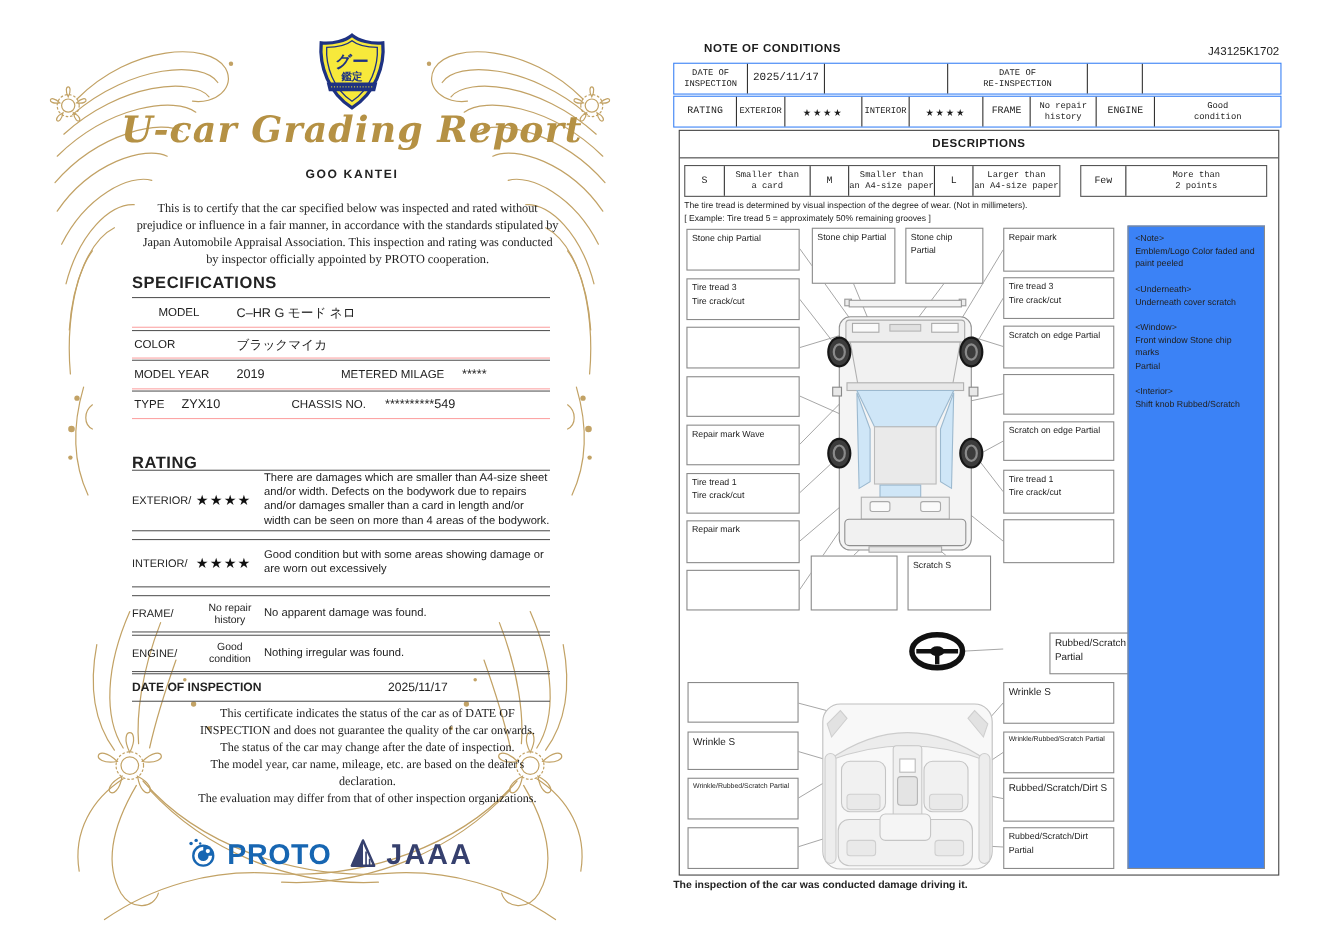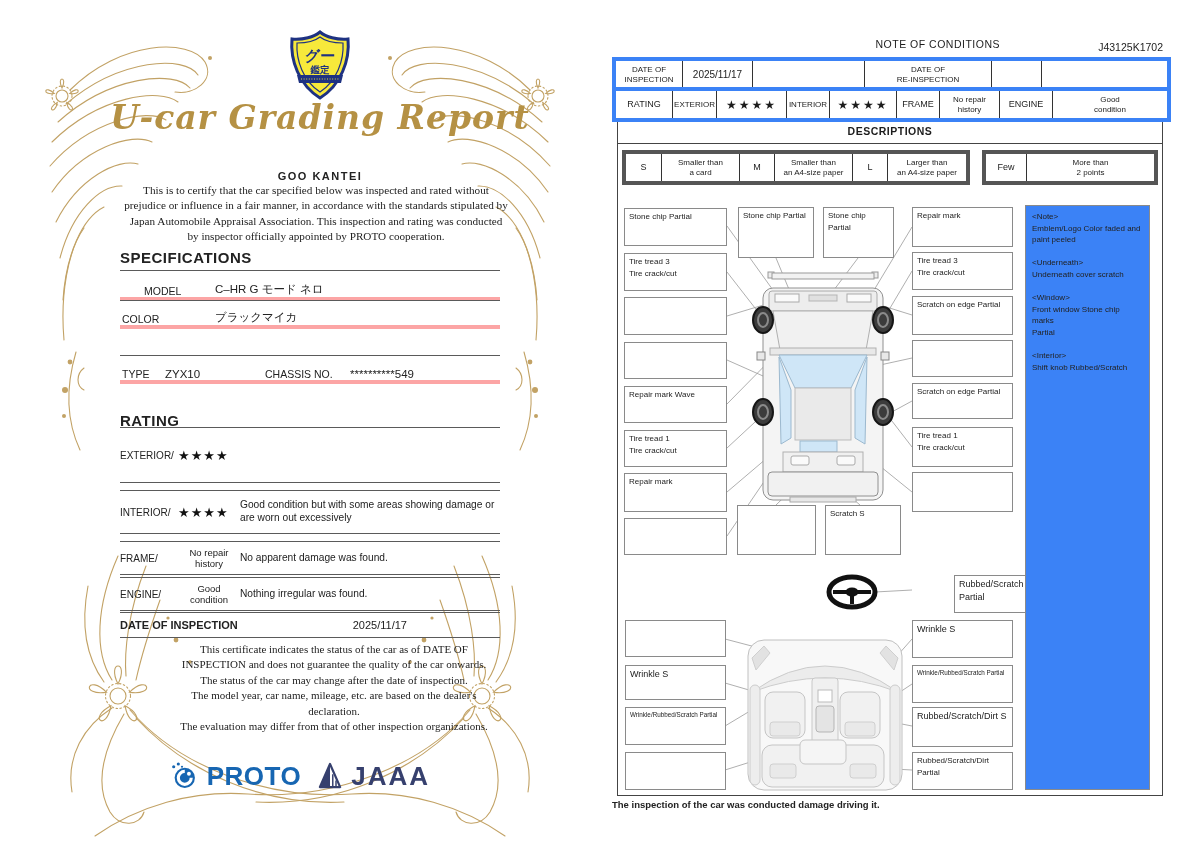"NOTE OF CONDITIONS" .r-title { font-weight: 400 -> 700; text-align: right -> left }
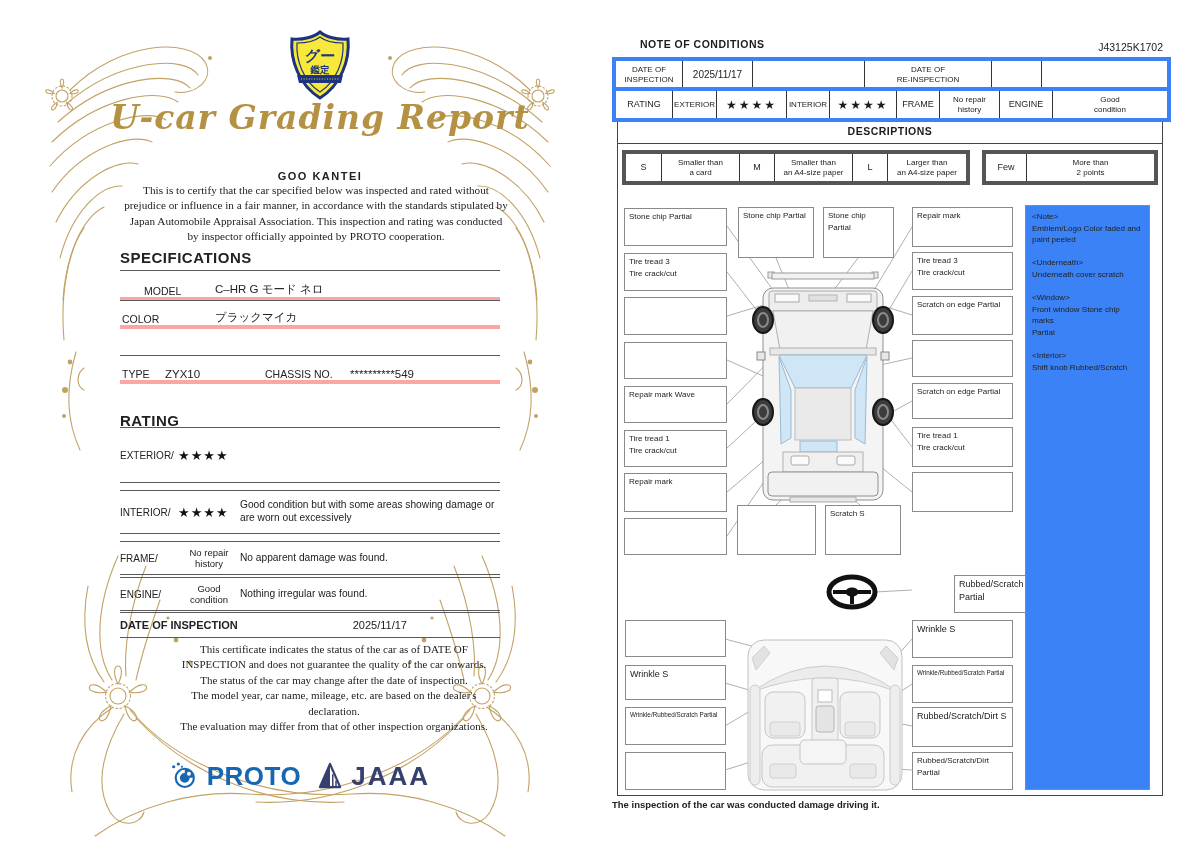"DATE OF" .tbl { border: 4px solid #3b82f6 -> 1px solid #3b82f6; font-family: none -> Liberation Mono, monospace }
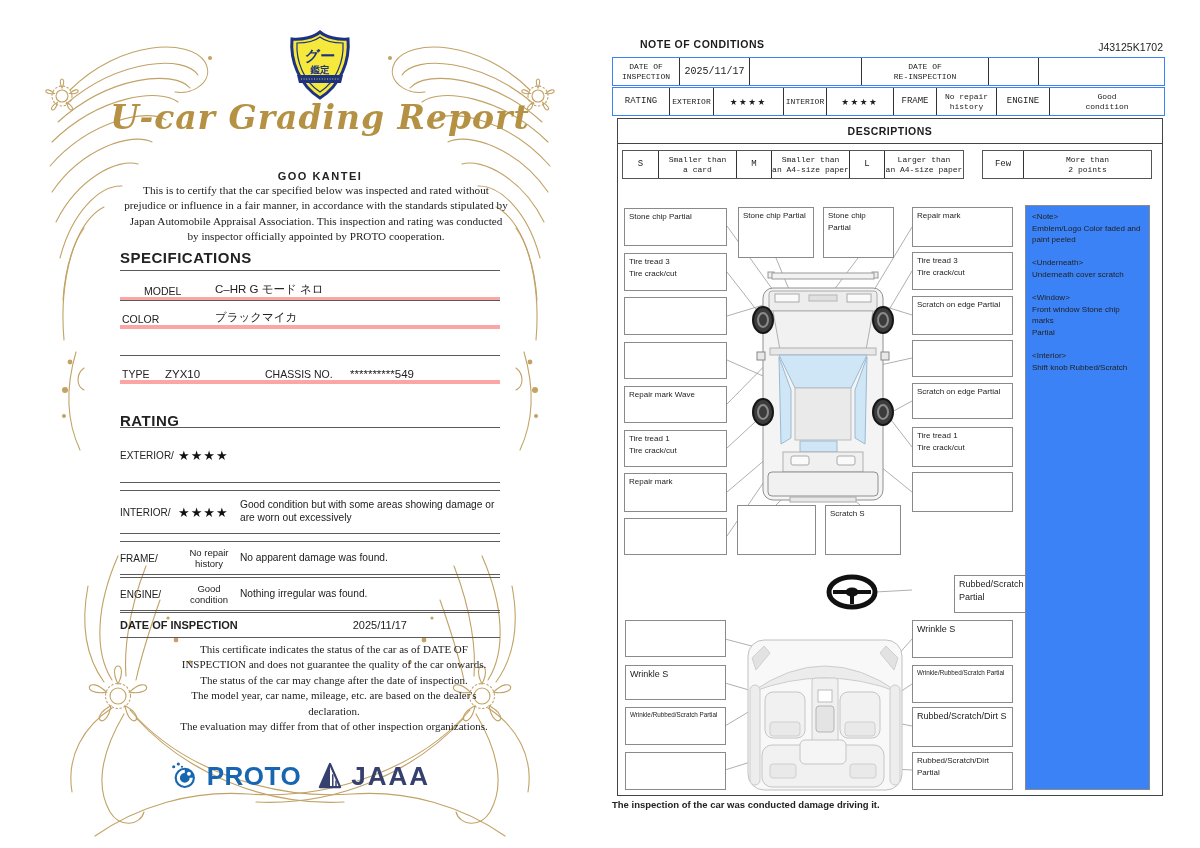"GOO KANTEI" div.abs { top: 170px -> 153px }
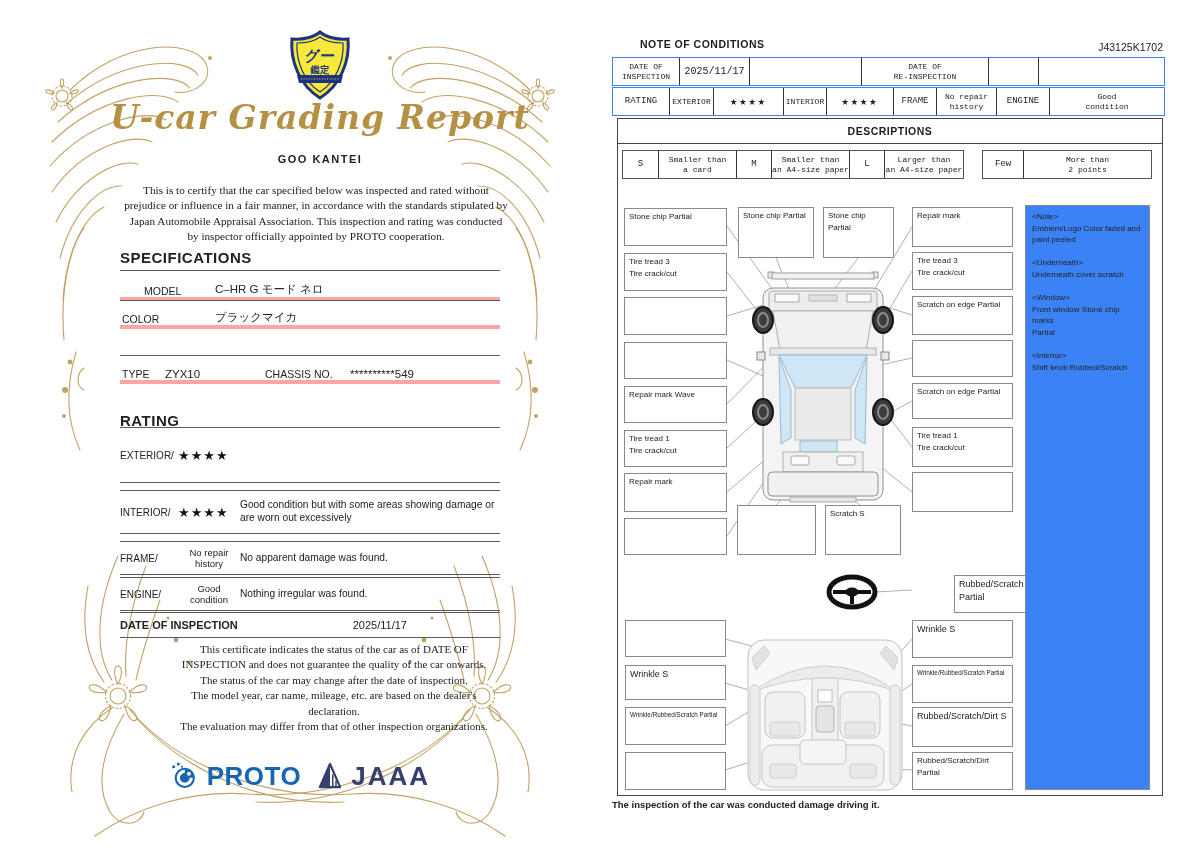"The tire tread is determined" div.abs { html: none -> <div>The tire tread is determined by visual inspection of the degree of wear. (Not in millimeters). [ Example: Tire tread 5 = approximately 50% remaining grooves ]</div> }
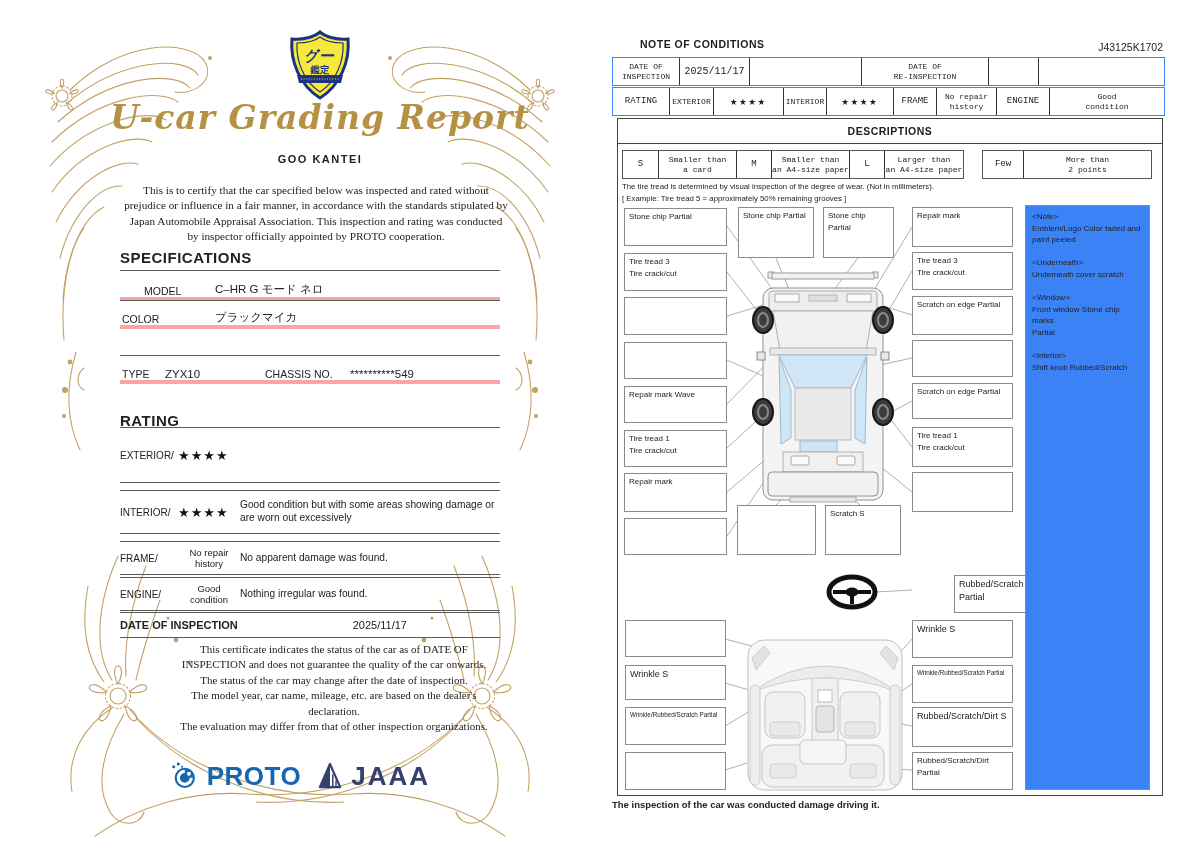"MODEL" .spec-row { align-items: flex-end -> center; border-bottom: 4px solid #fca5a5 -> 1px solid #fca5a5 }
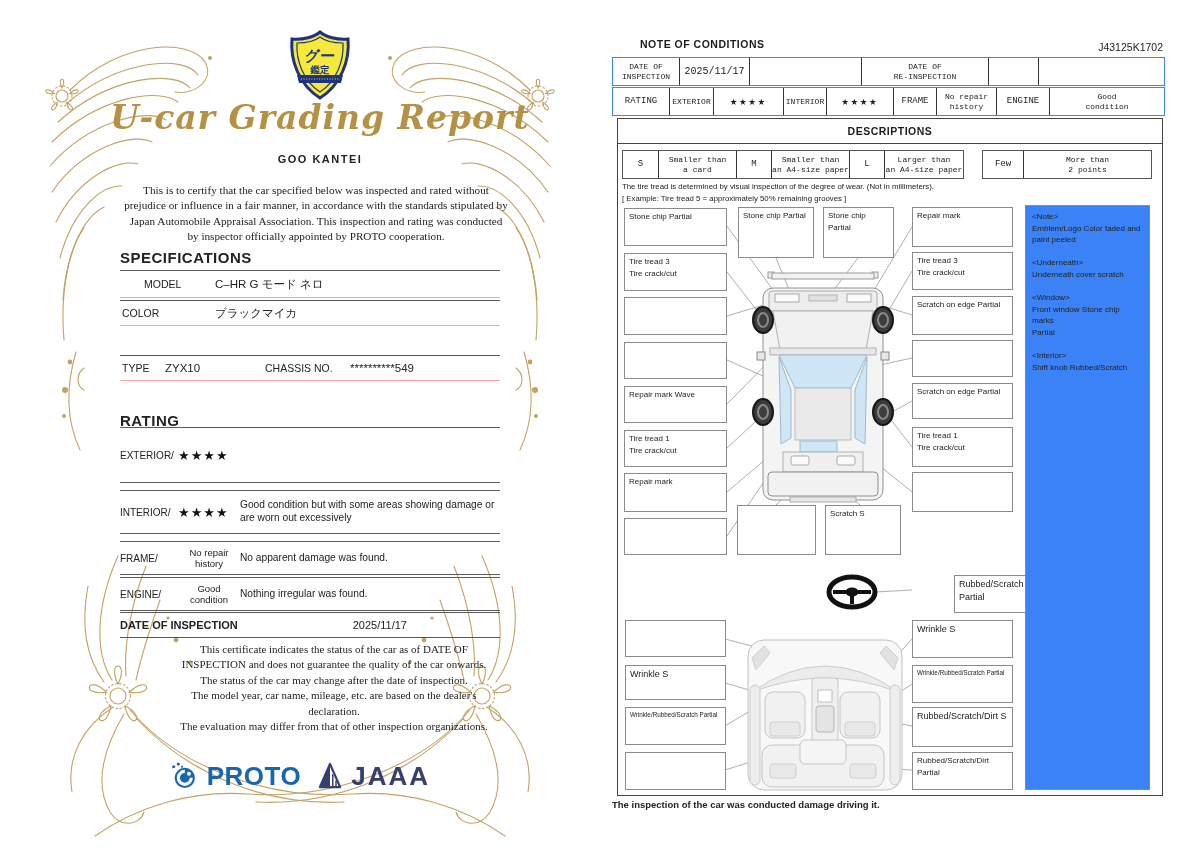"MODEL YEAR" div.spec-row { html: none -> <div> <span>MODEL YEAR</span> <span>2019</span> <span>METERED MILAGE</span> <span>*****</span> </div> }
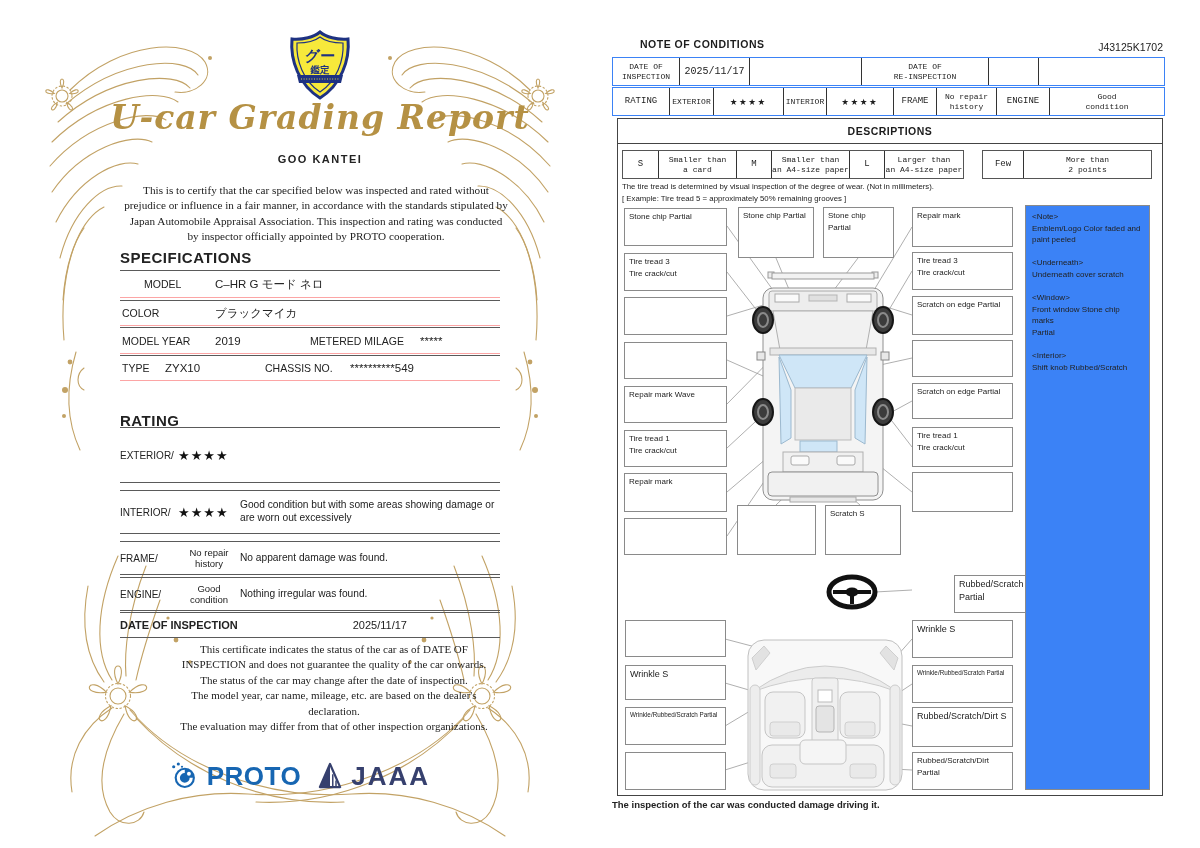"There are damages which are" span.rate-desc { html: none -> <span>There are damages which are smaller than A4-size sheet and/or width. Defects on the bodywork due to repairs and/or damages smaller than a card in length and/or width can be seen on more than 4 areas of the bodywork.</span> }
